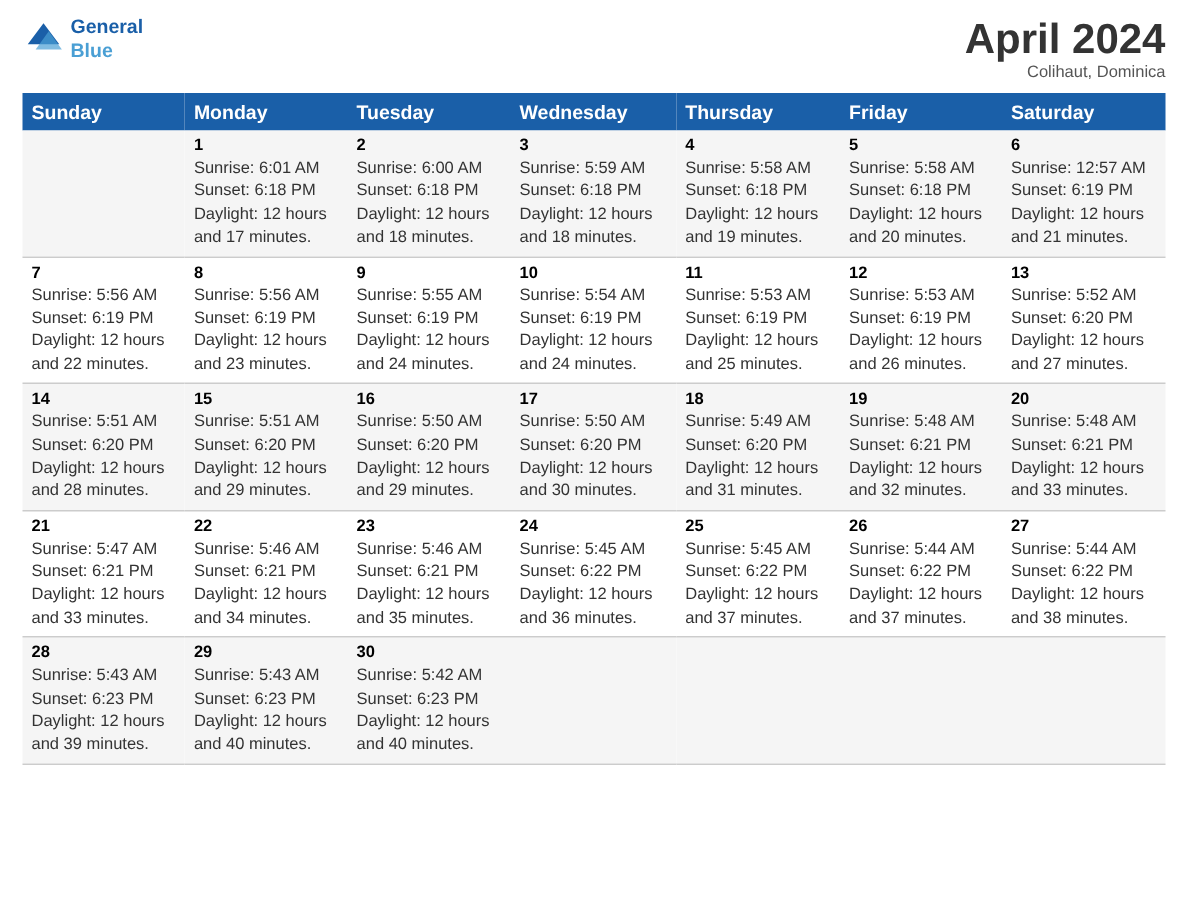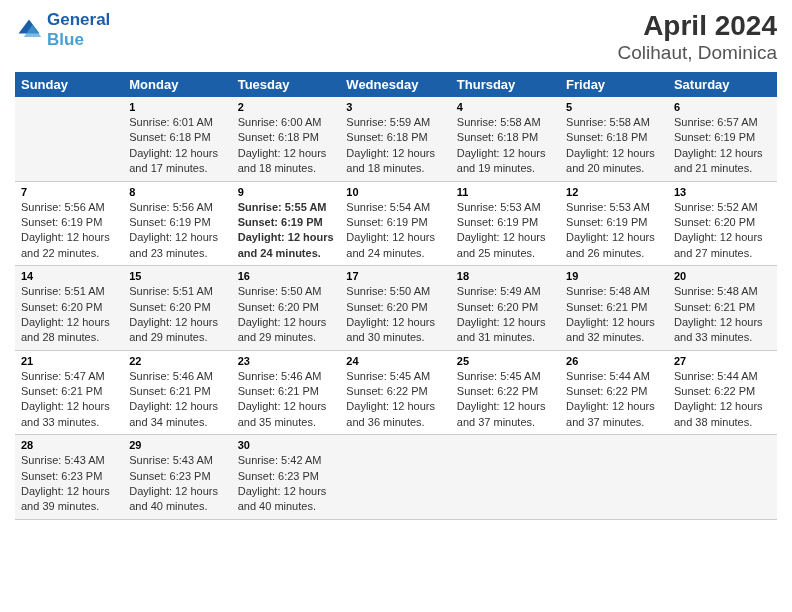"General" .logo-text { font-size: 17px -> 13px }
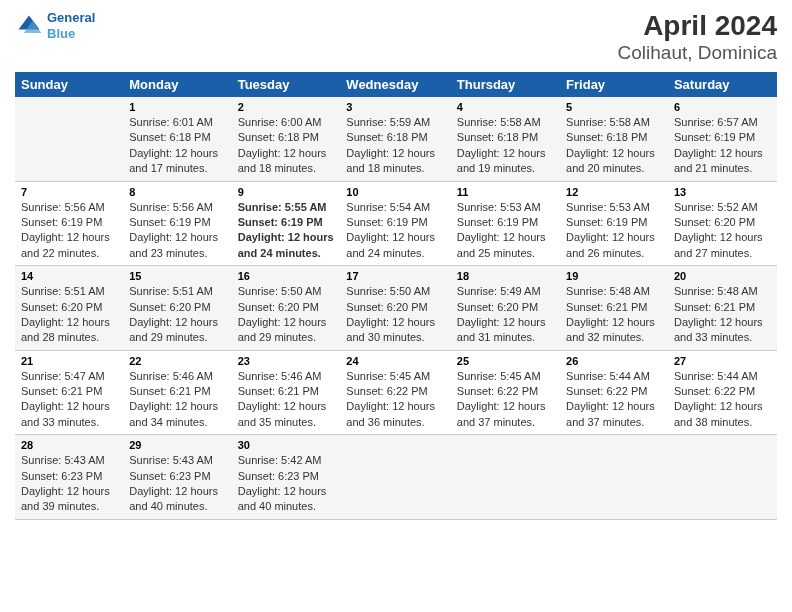"Colihaut, Dominica" .title-location { font-size: 19px -> 11px }
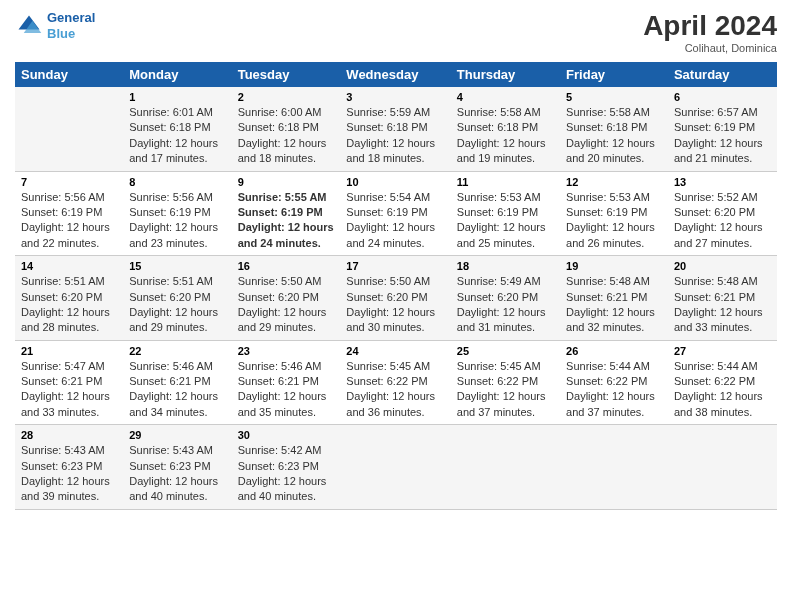"Sunrise: 6:57 AM" div.day-info { text: 6:57 -> 12:57 }
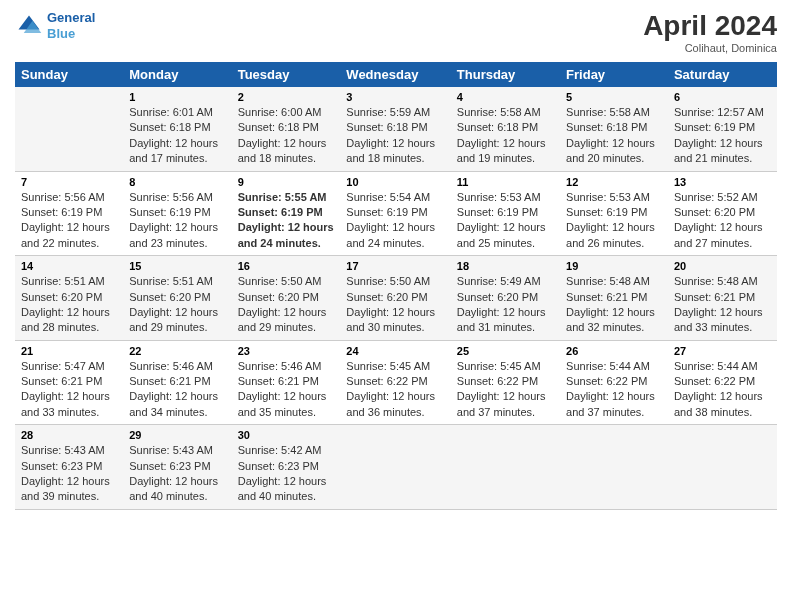"Sunrise: 5:55 AM" div.day-info { font-weight: bold -> none }
